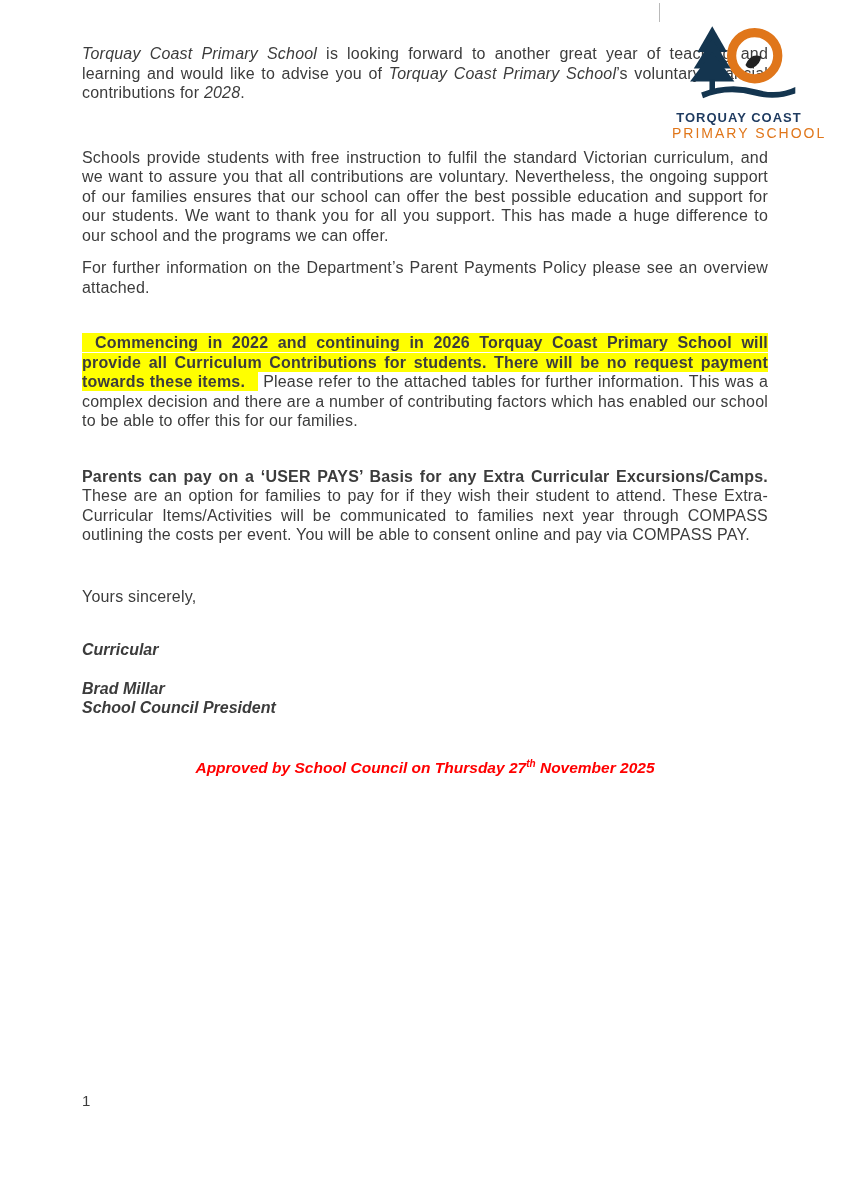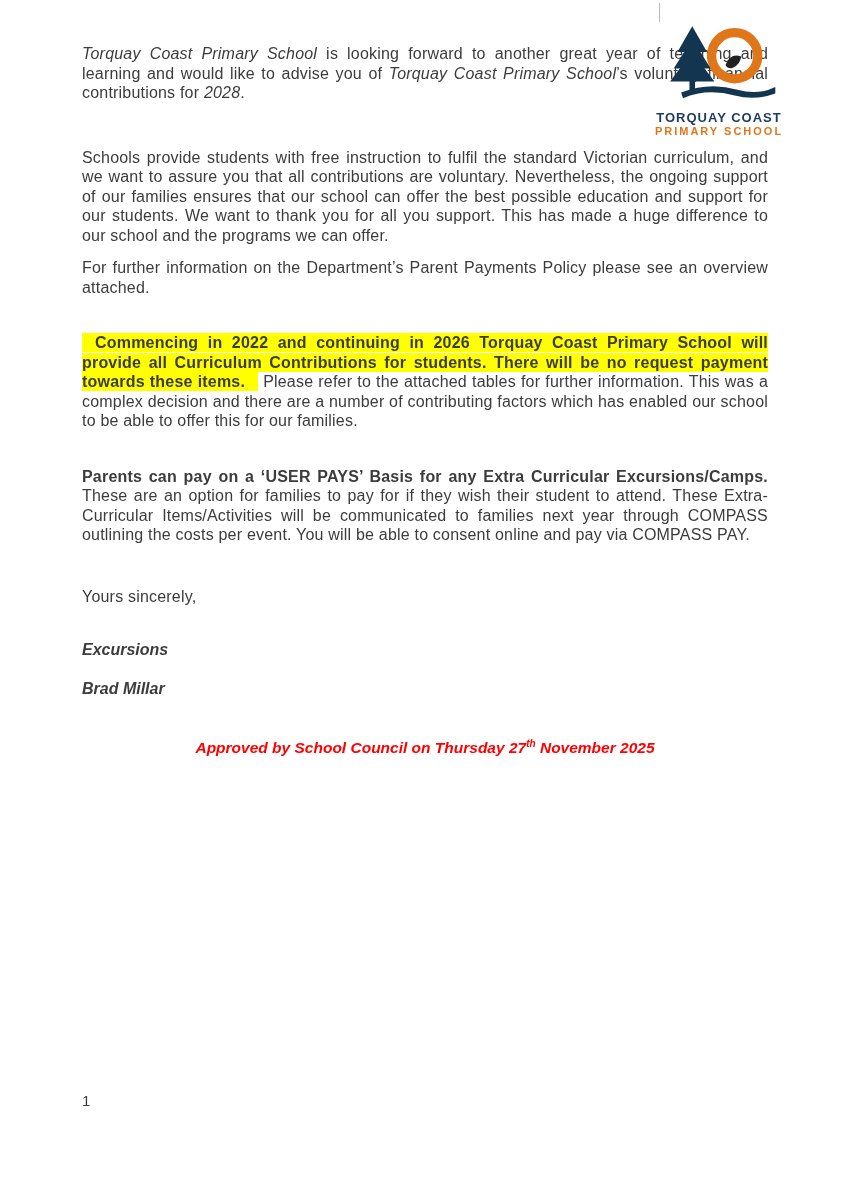"TORQUAY COAST" .logo { left: 652px -> 672px }
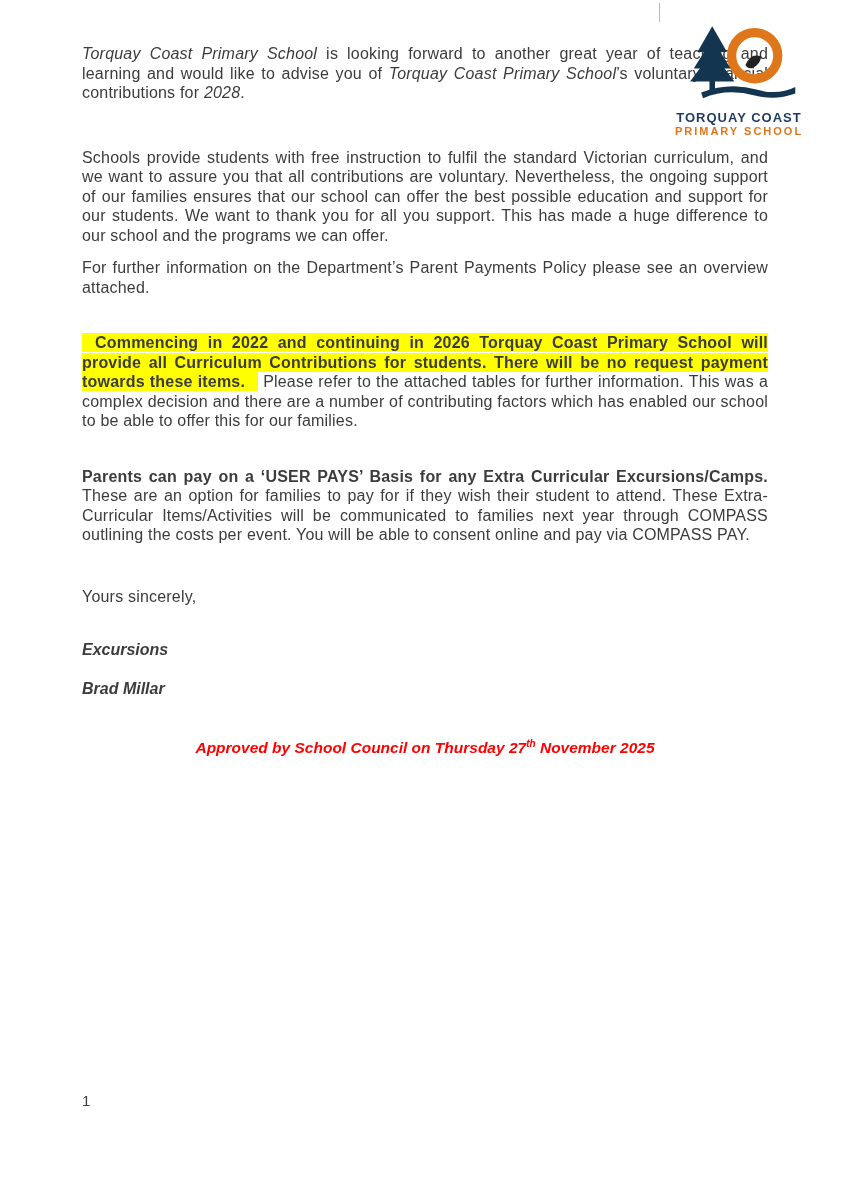"PRIMARY SCHOOL" .logo-type { font-size: 11px -> 14px; font-weight: bold -> normal }
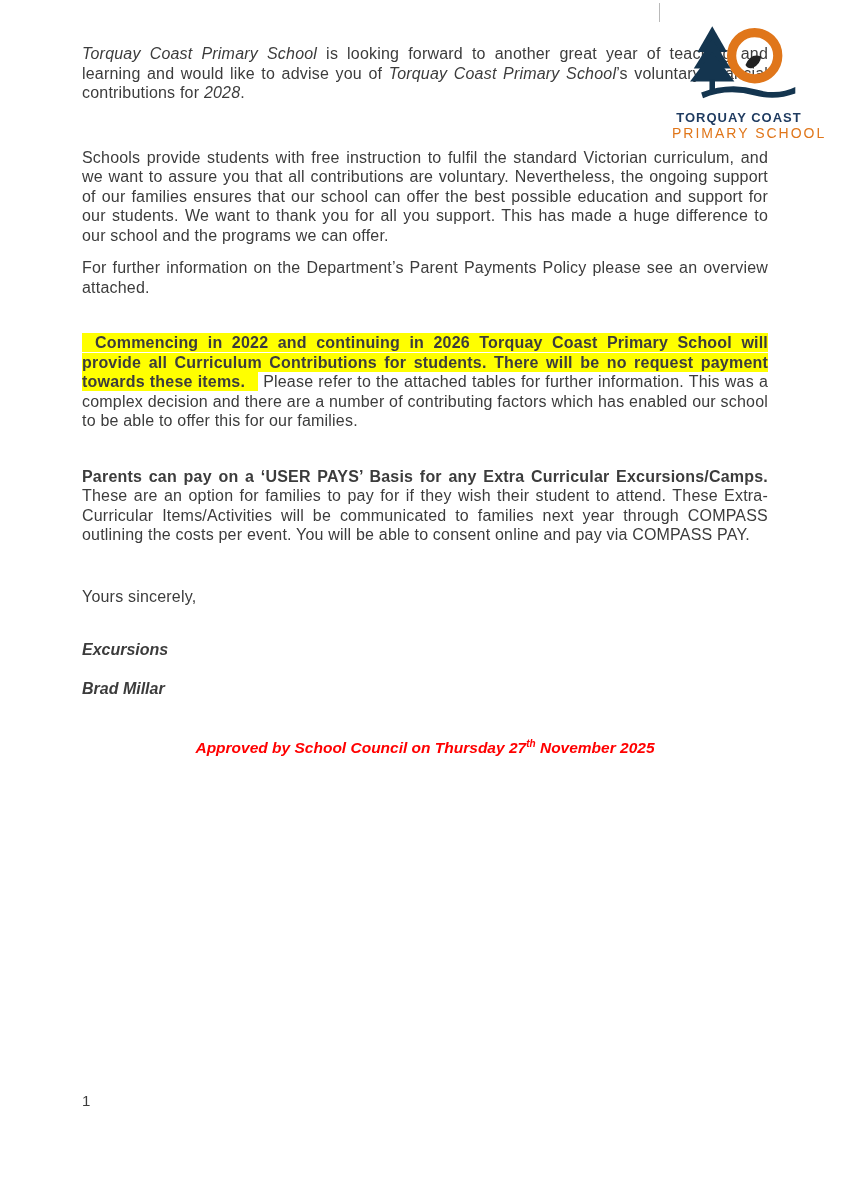"Excursions" div { text: Excursions -> Curricular }
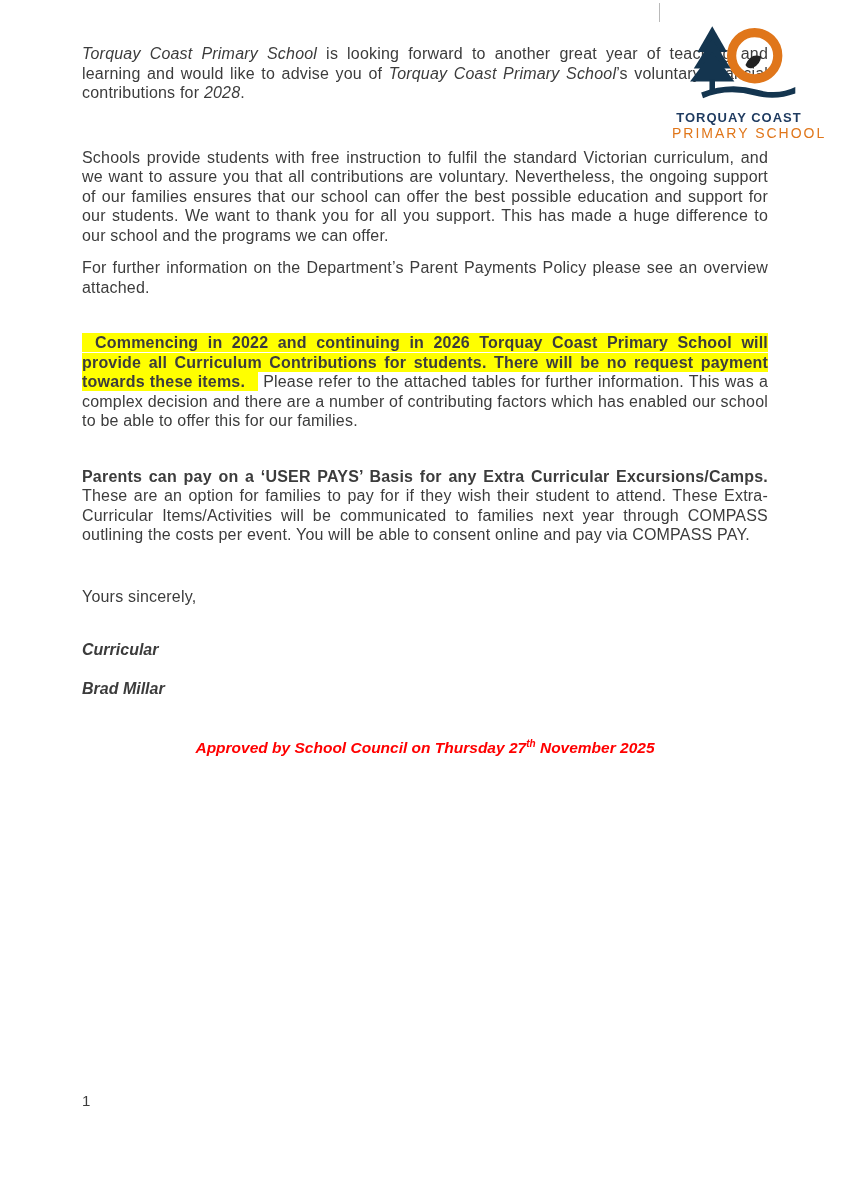"School Council President" div { html: none -> <div>School Council President</div> }
